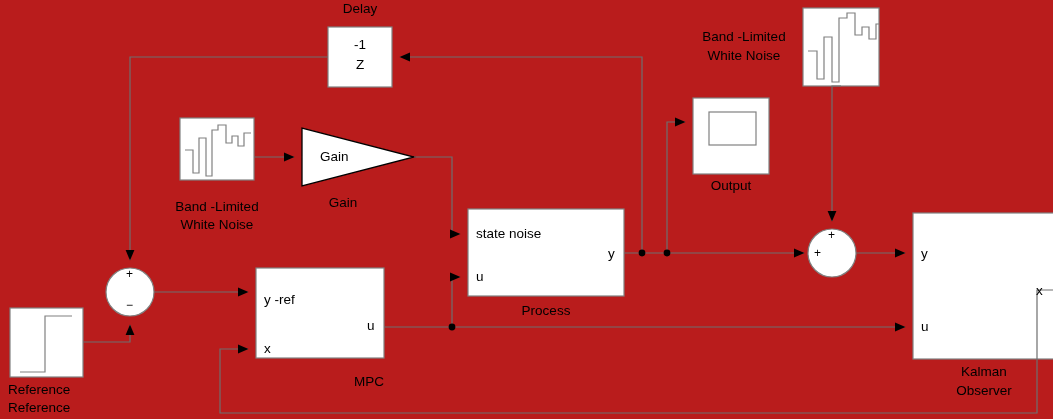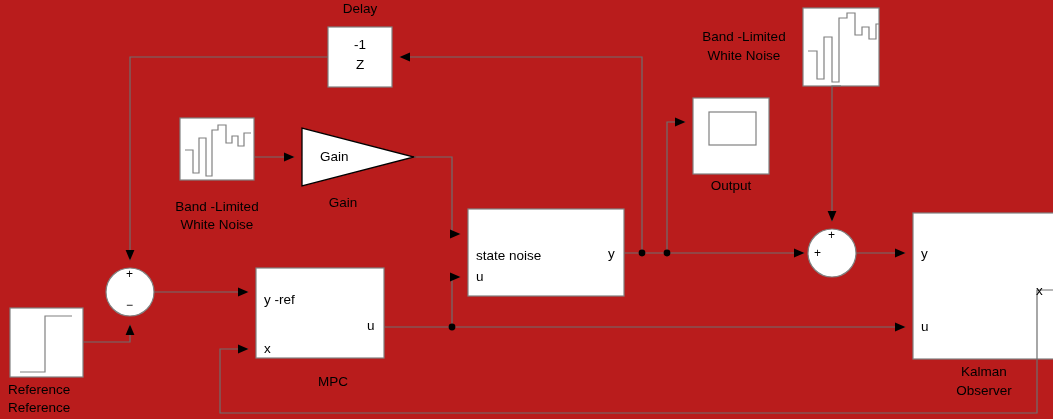"state noise" div.port { margin-top: 22px -> none }
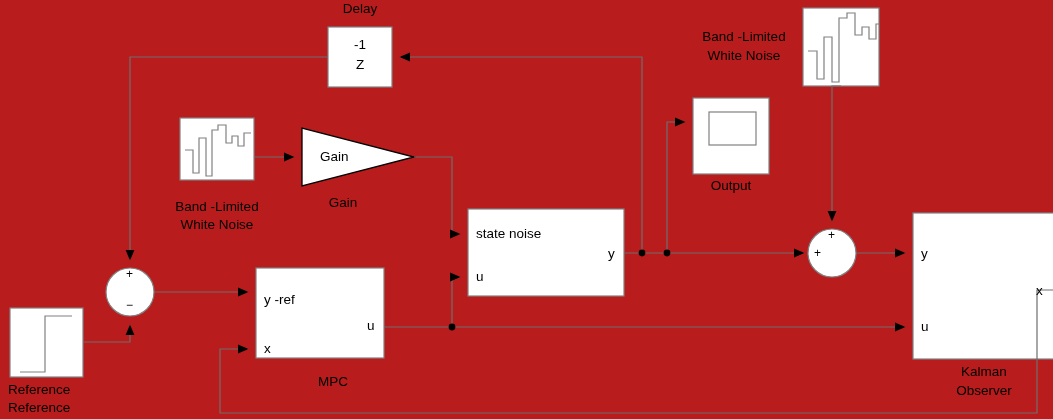"Process" div.lbl { html: none -> <div>Process</div> }
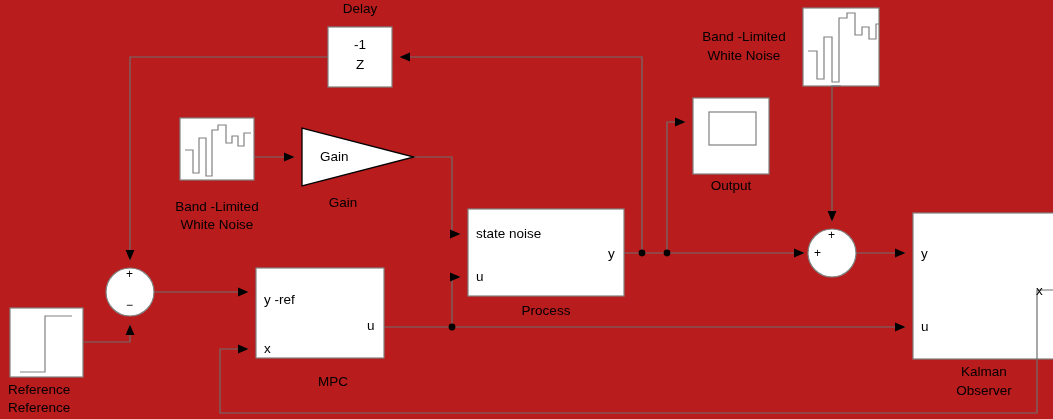"MPC" div.lbl { left: 269px -> 256px; text-align: none -> right }
